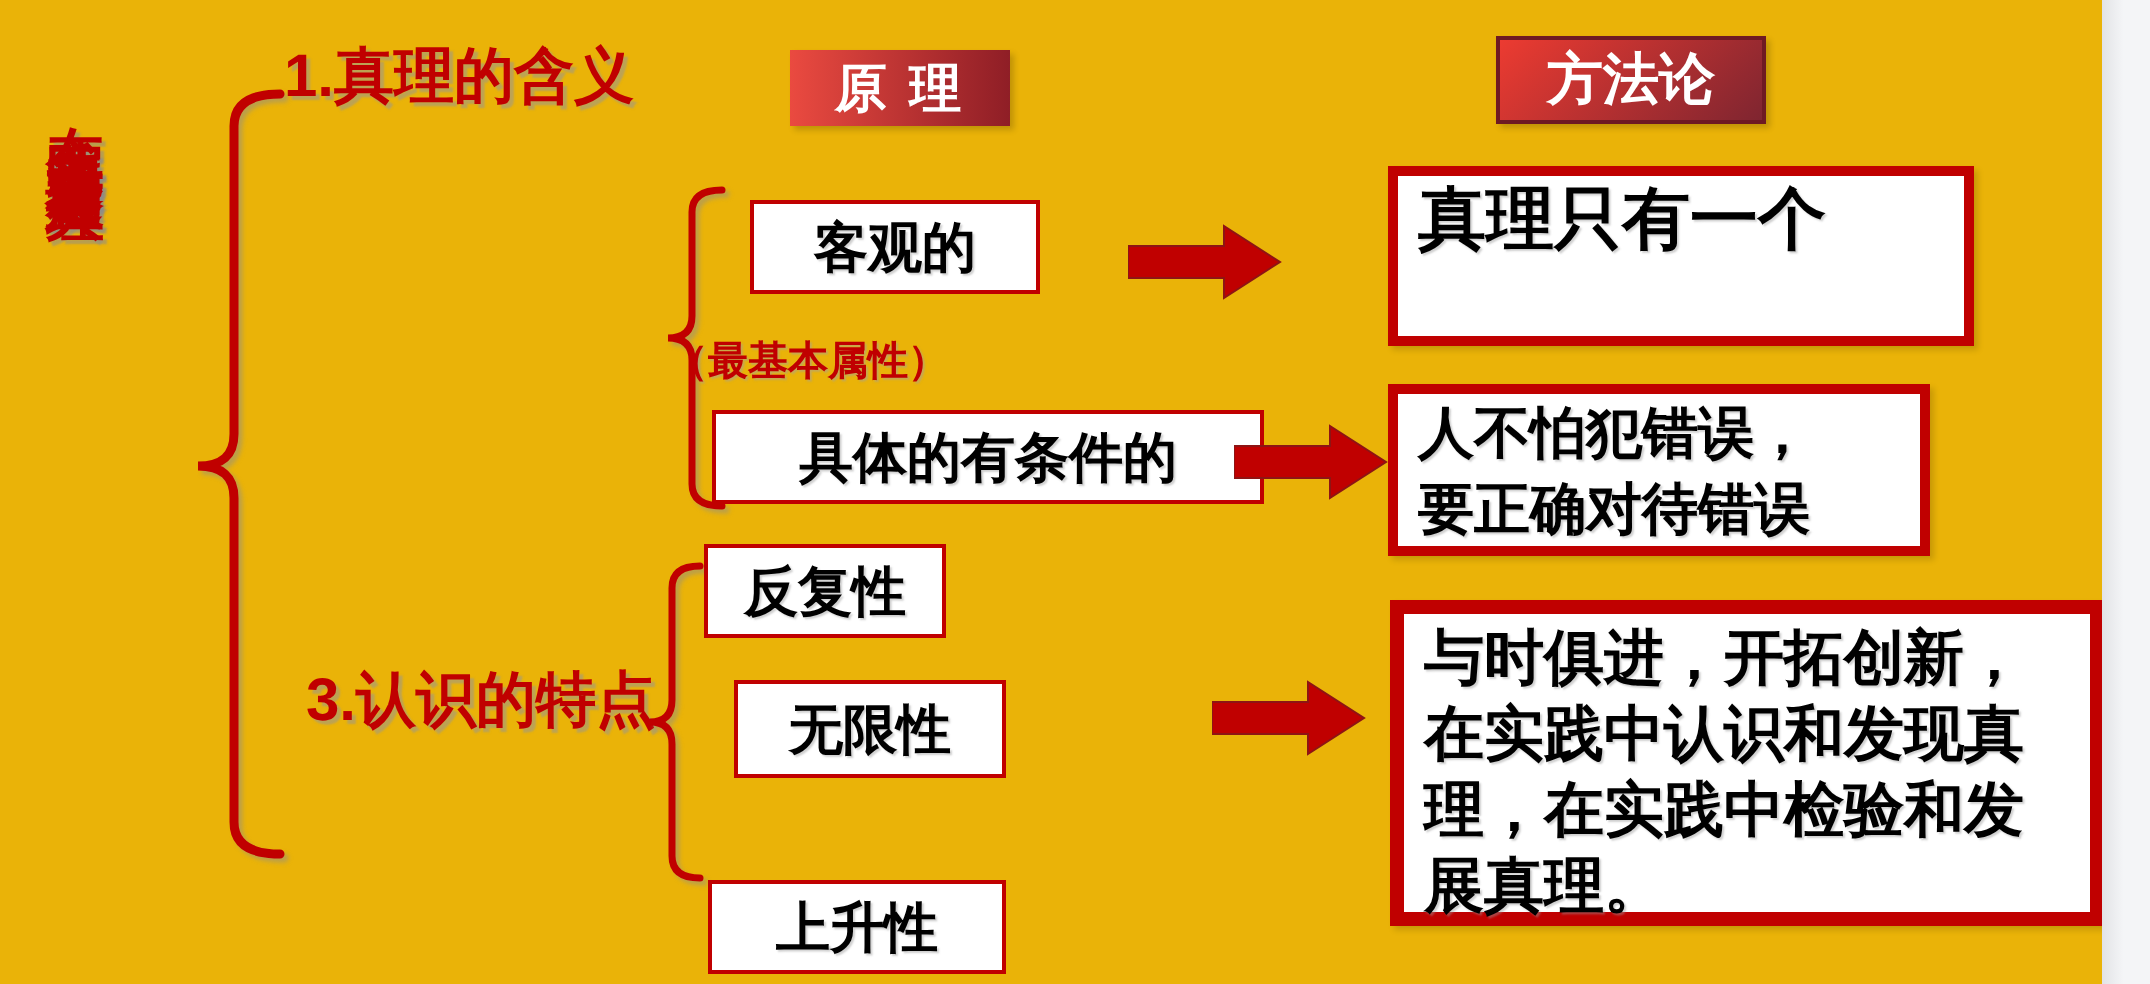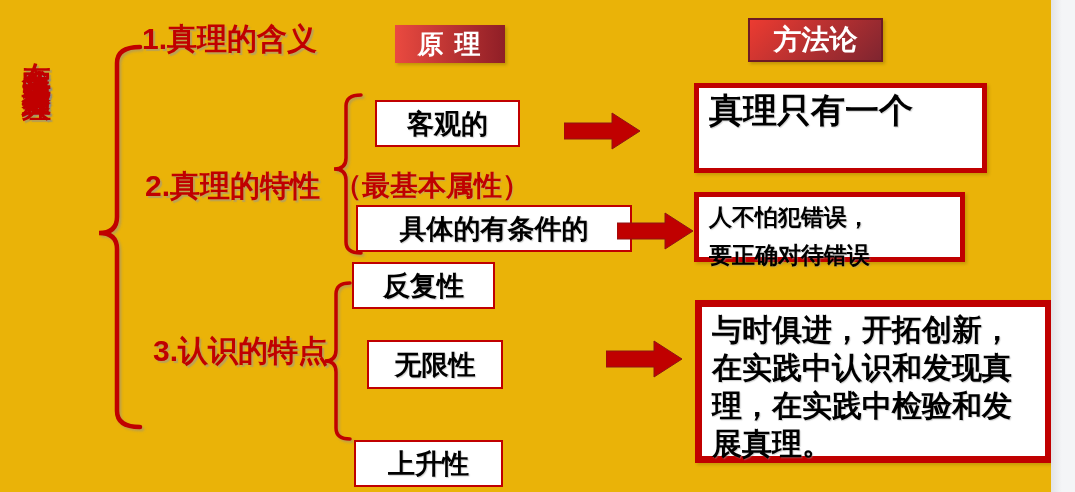"2.真理的特性" div.abs { html: <div>2.真理的特性</div> -> none }
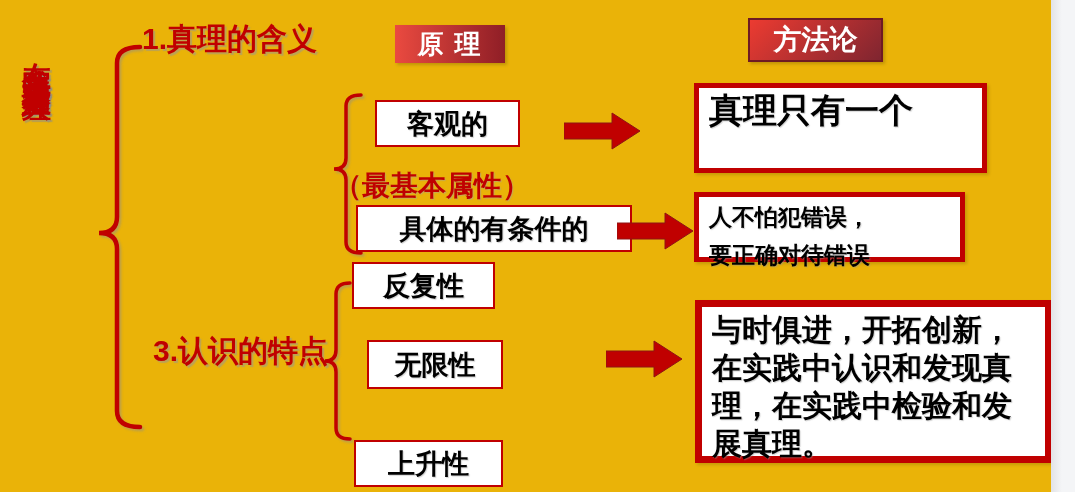"（最基本属性）" .note { font-size: 28px -> 20px }
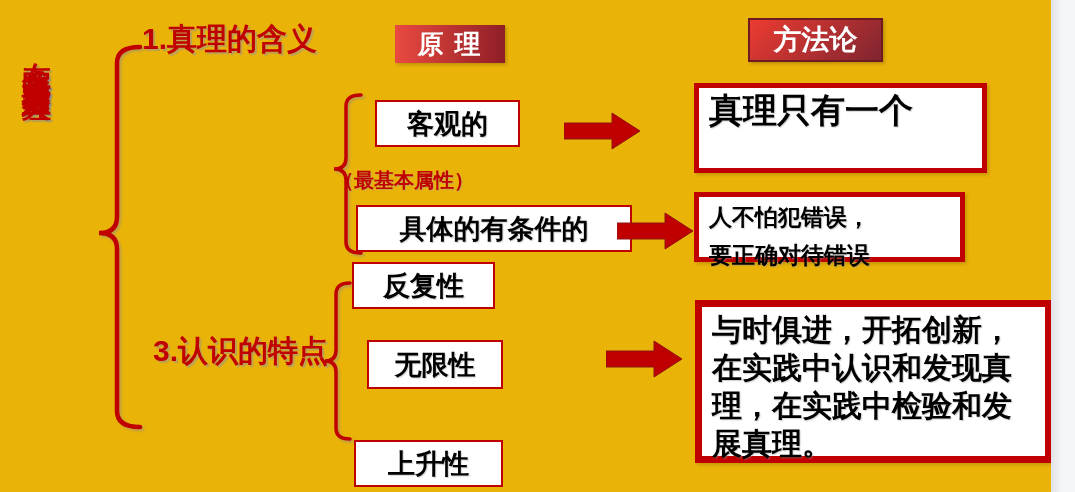"人不怕犯错误，" .m2 { font-size: 23px -> 28px; height: 70px -> 86px }
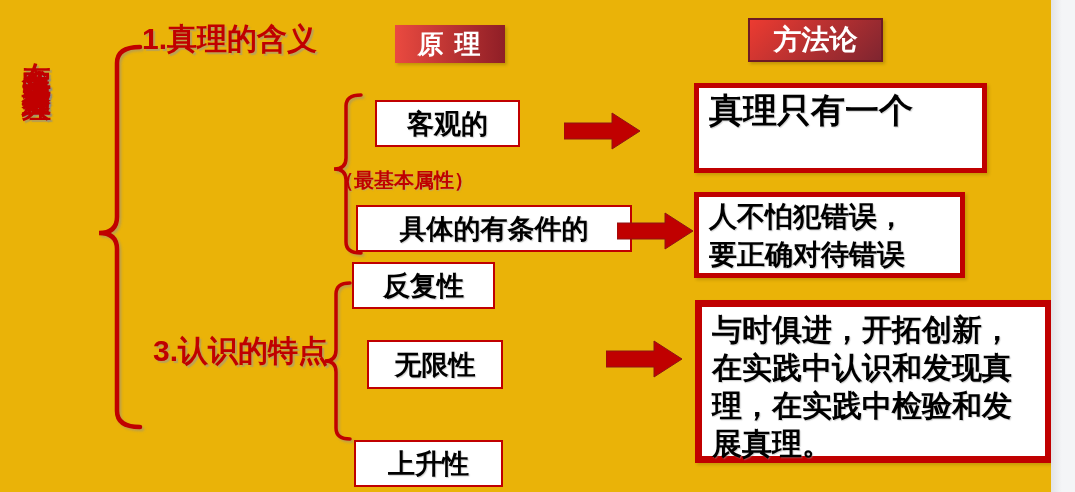"反复性" .b-rep { top: 262px -> 272px; width: 143px -> 121px }
